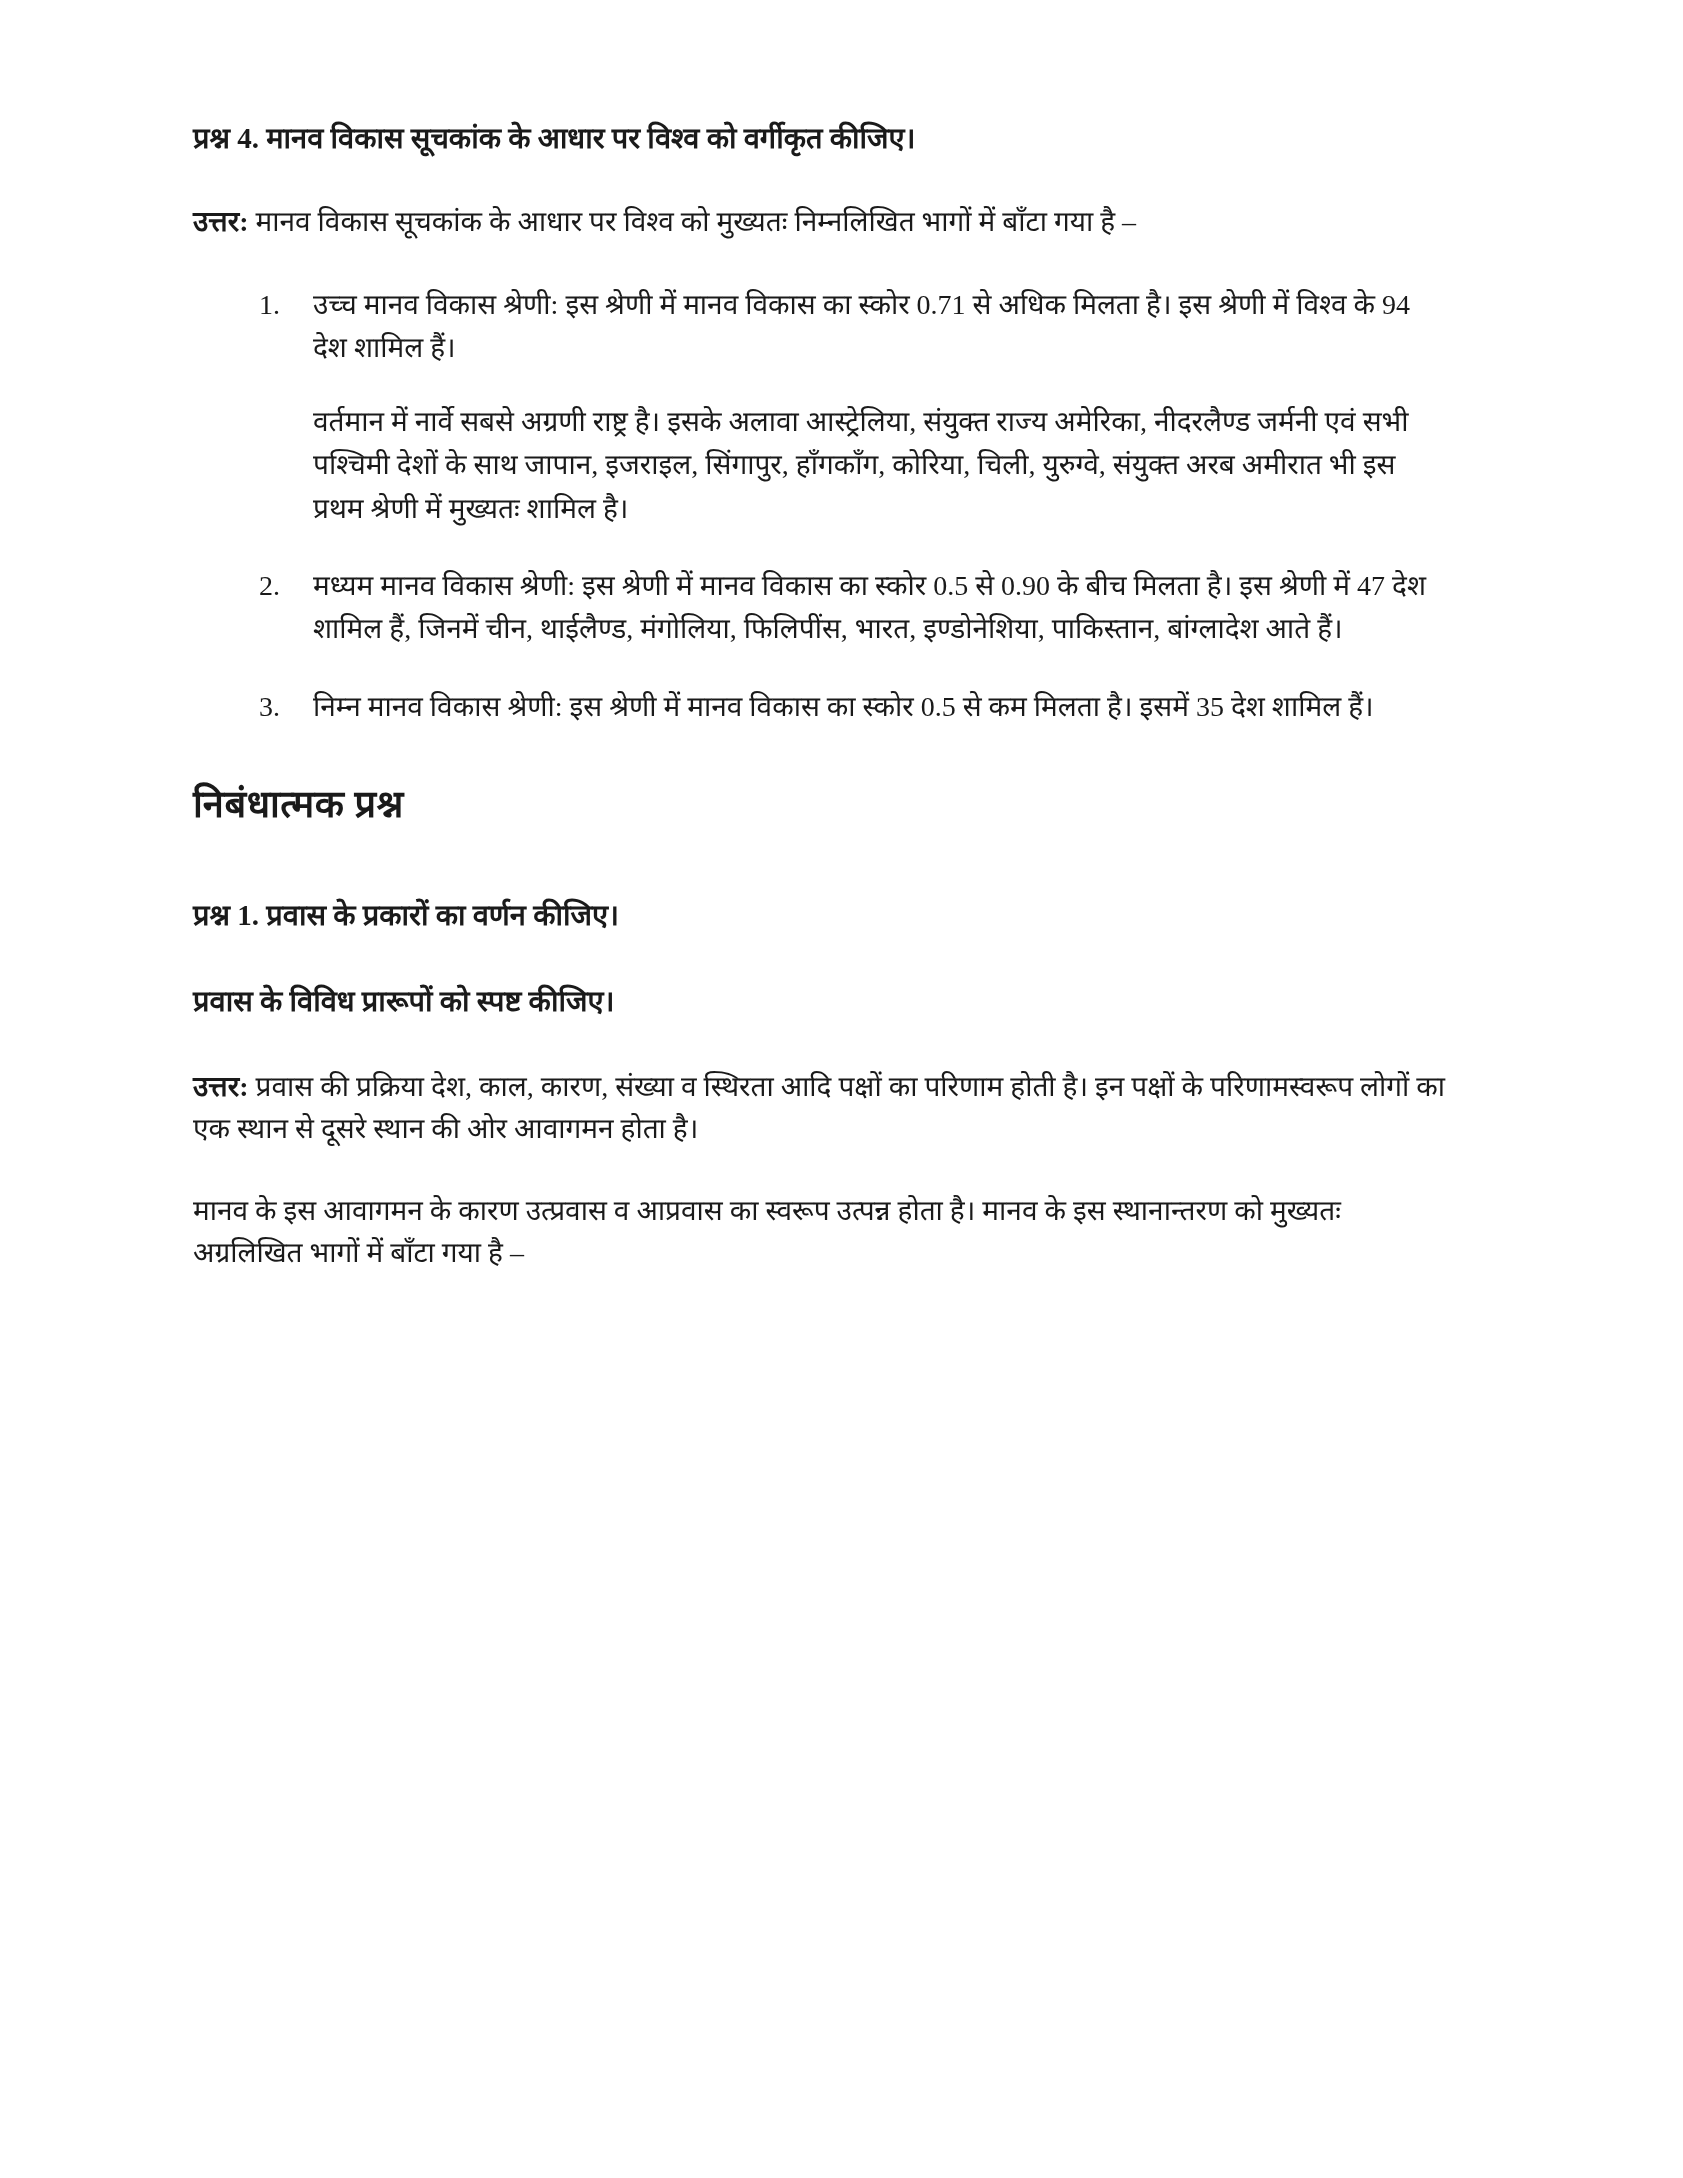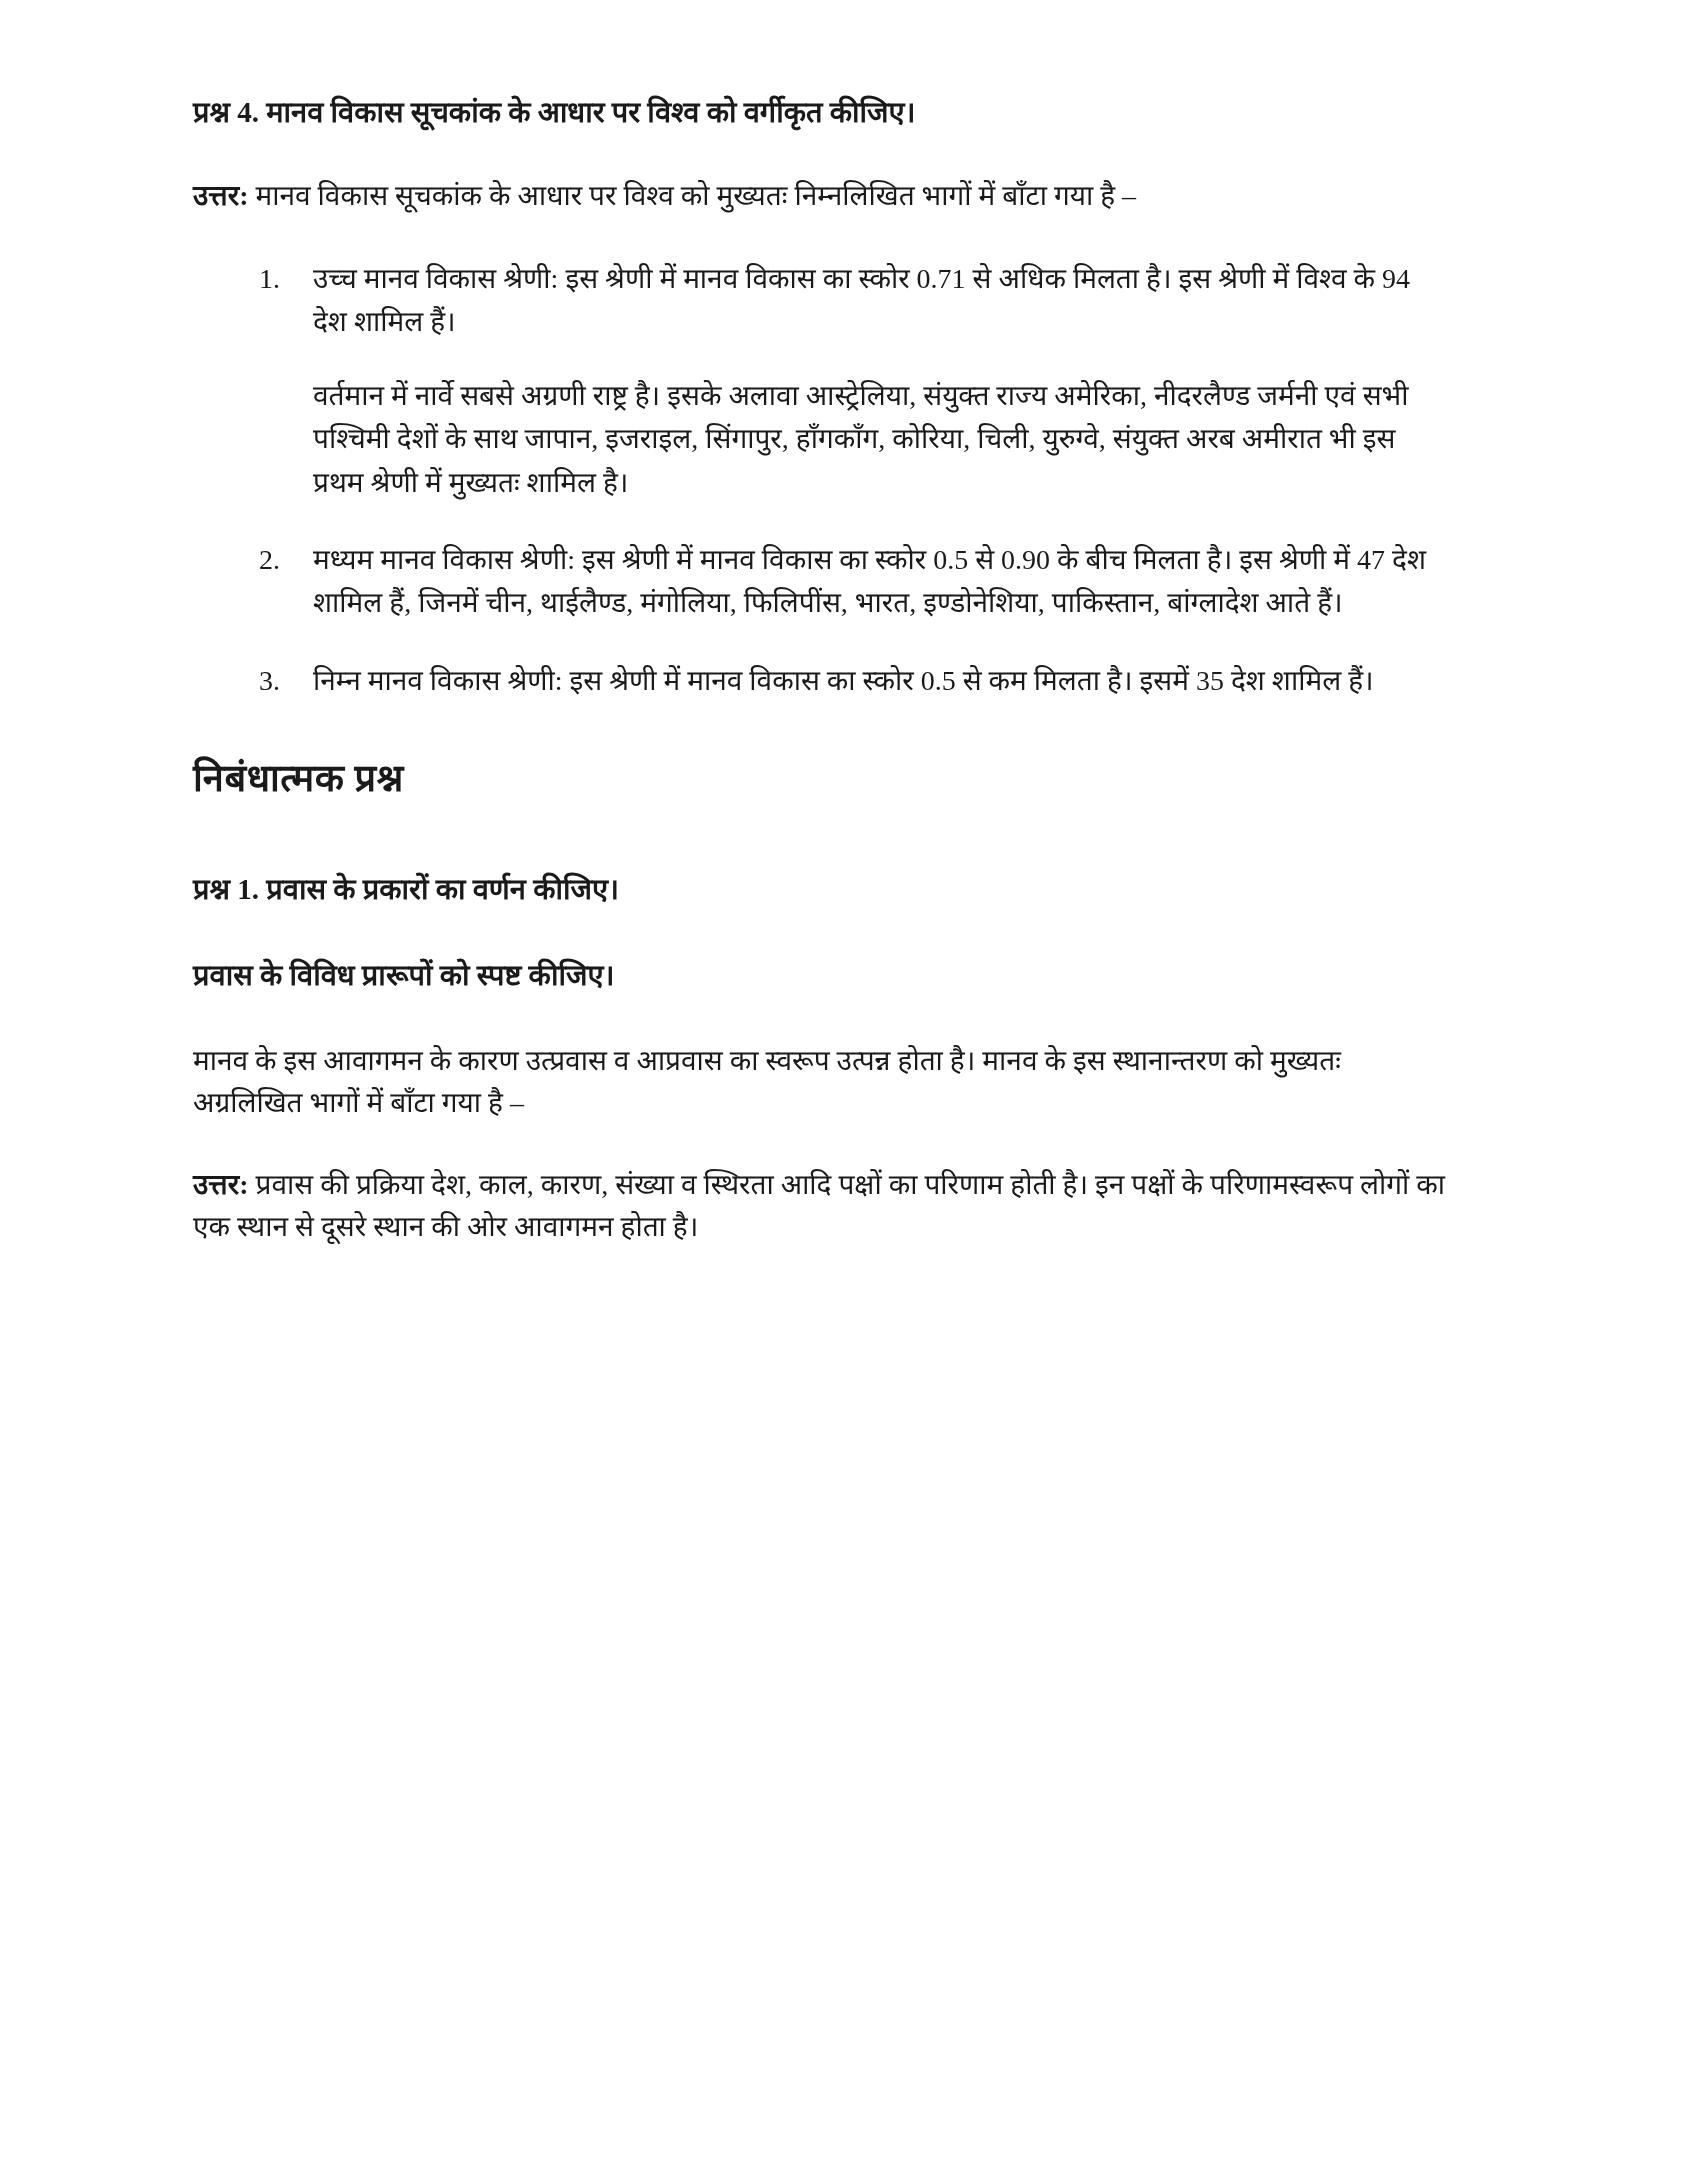"प्रश्न 4. मानव विकास सूचकांक" .page { padding: 91px 233px 59px 193px -> 117px 233px 59px 193px }
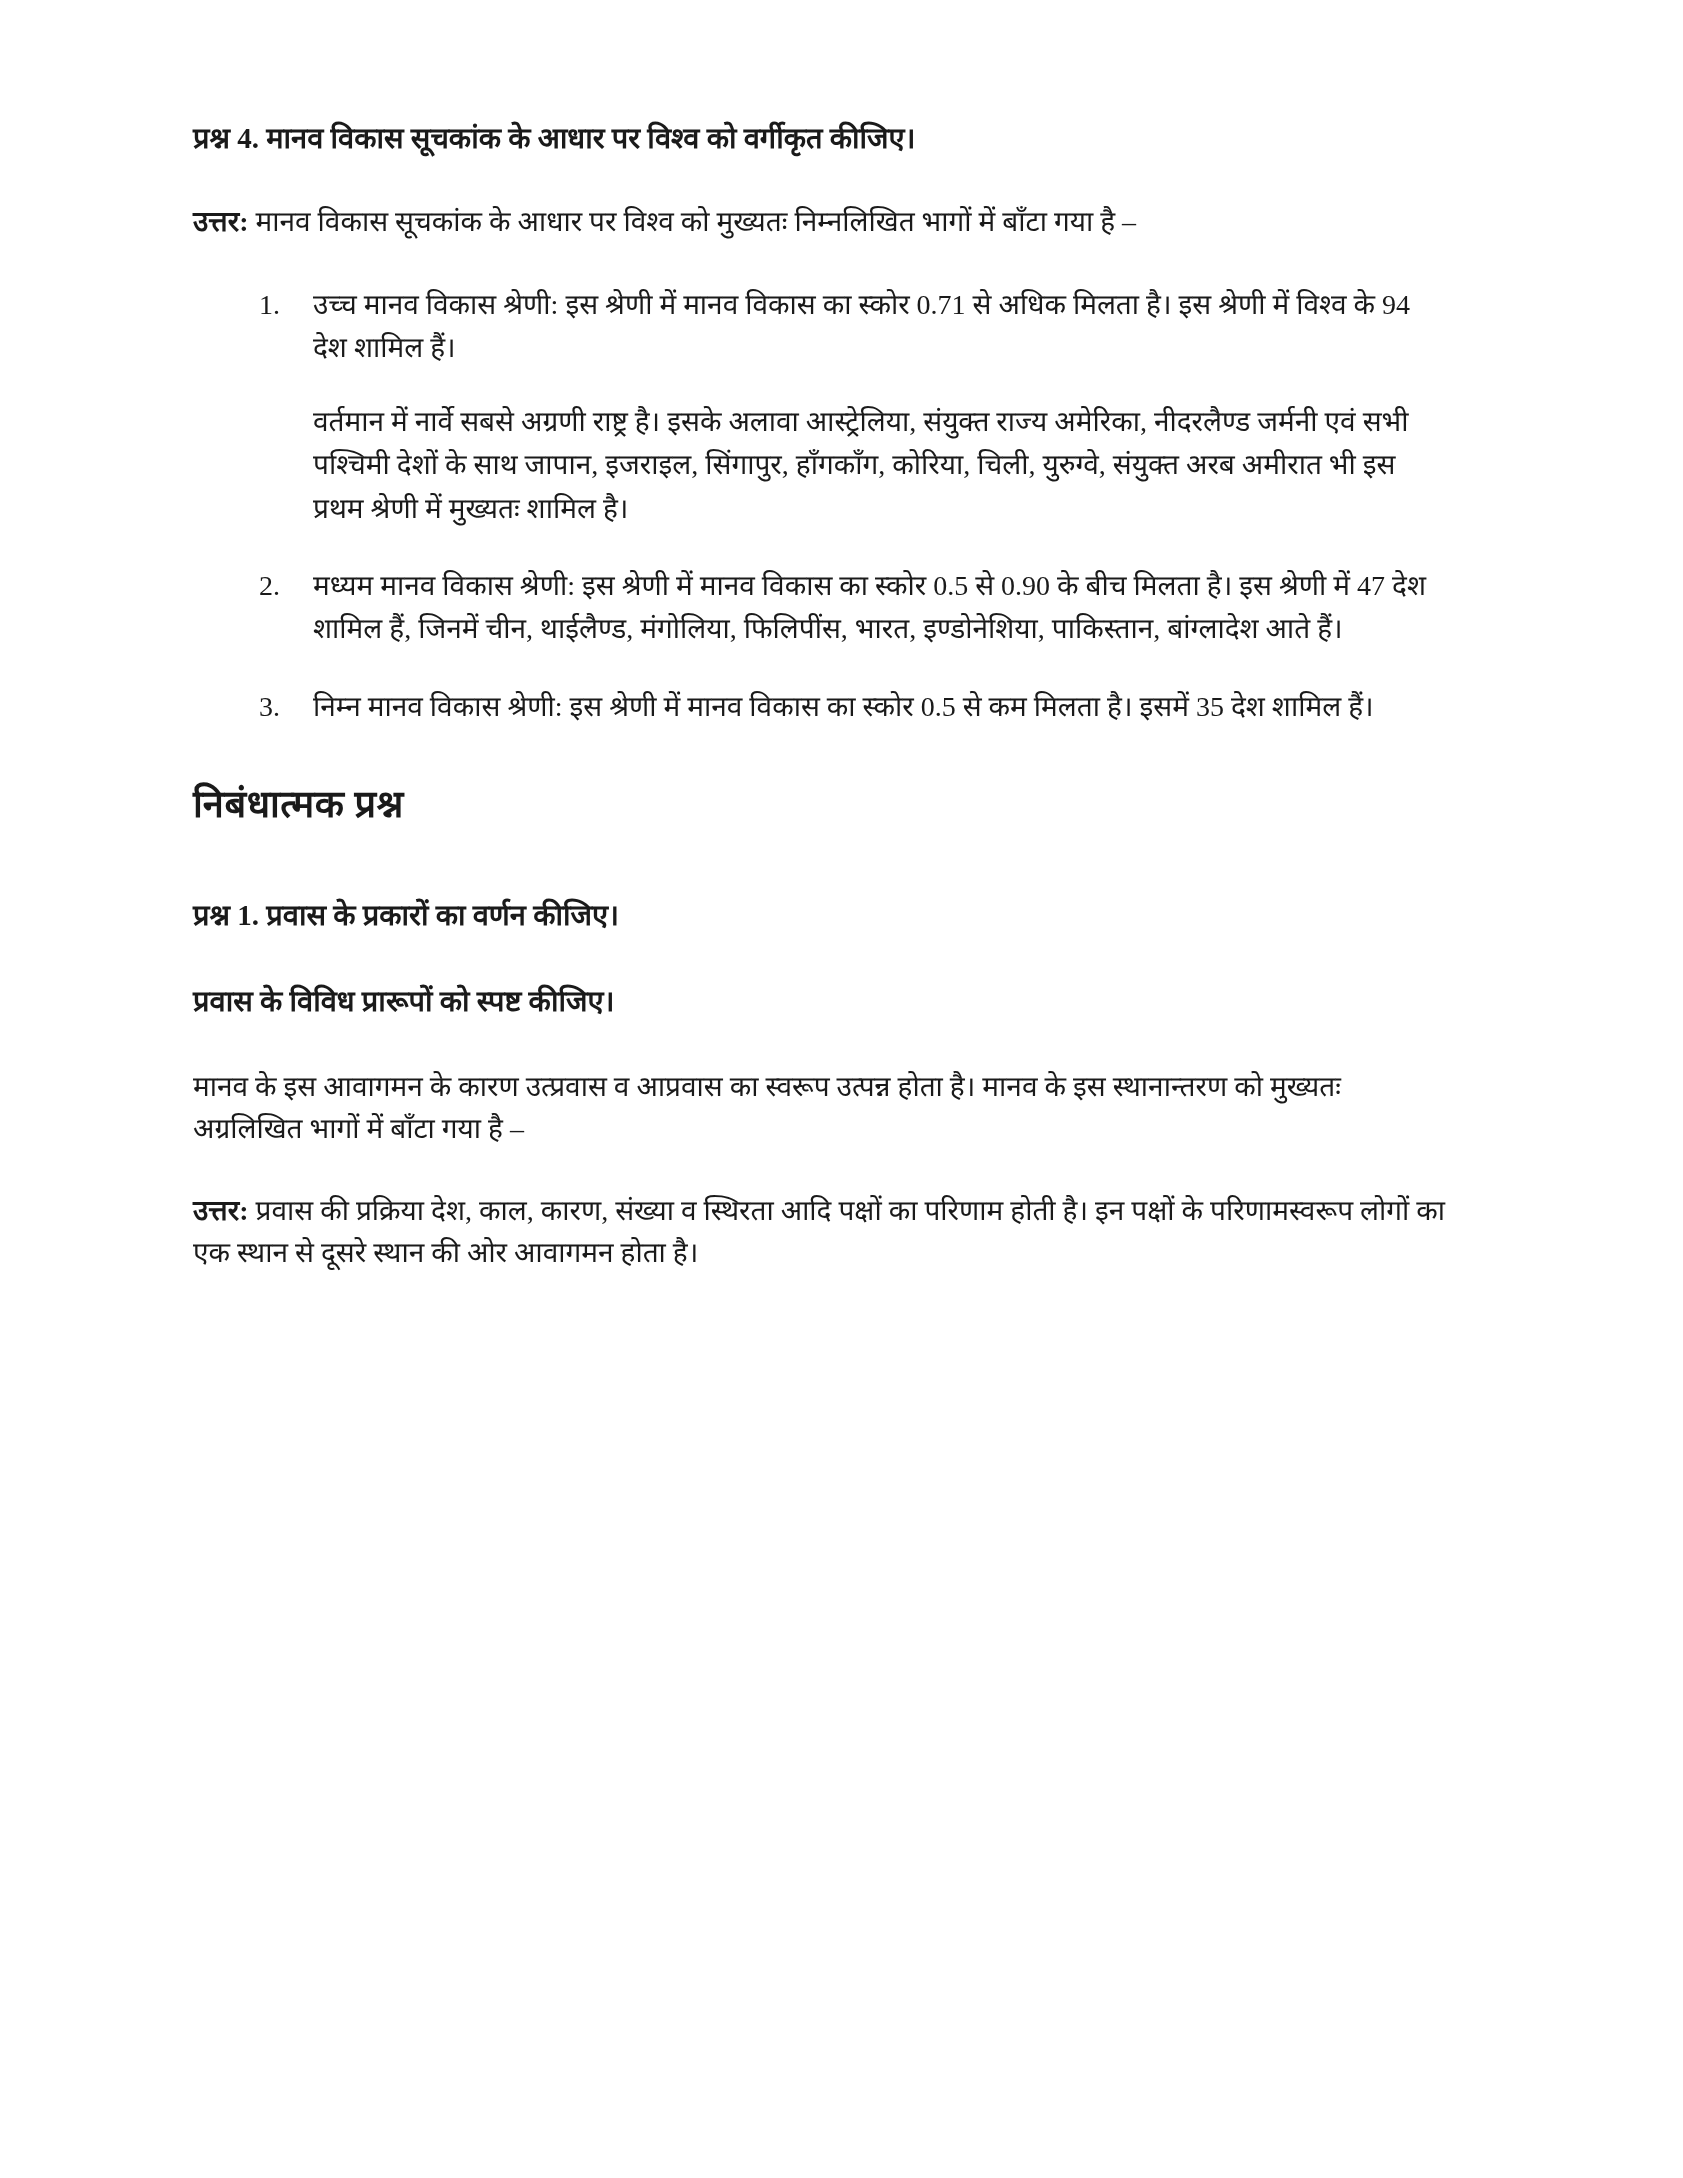"मानव के इस आवागमन के" p.para { order: before "उत्तर: प्रवास की प्रक्रिया देश," -> after "उत्तर: प्रवास की प्रक्रिया देश," }
